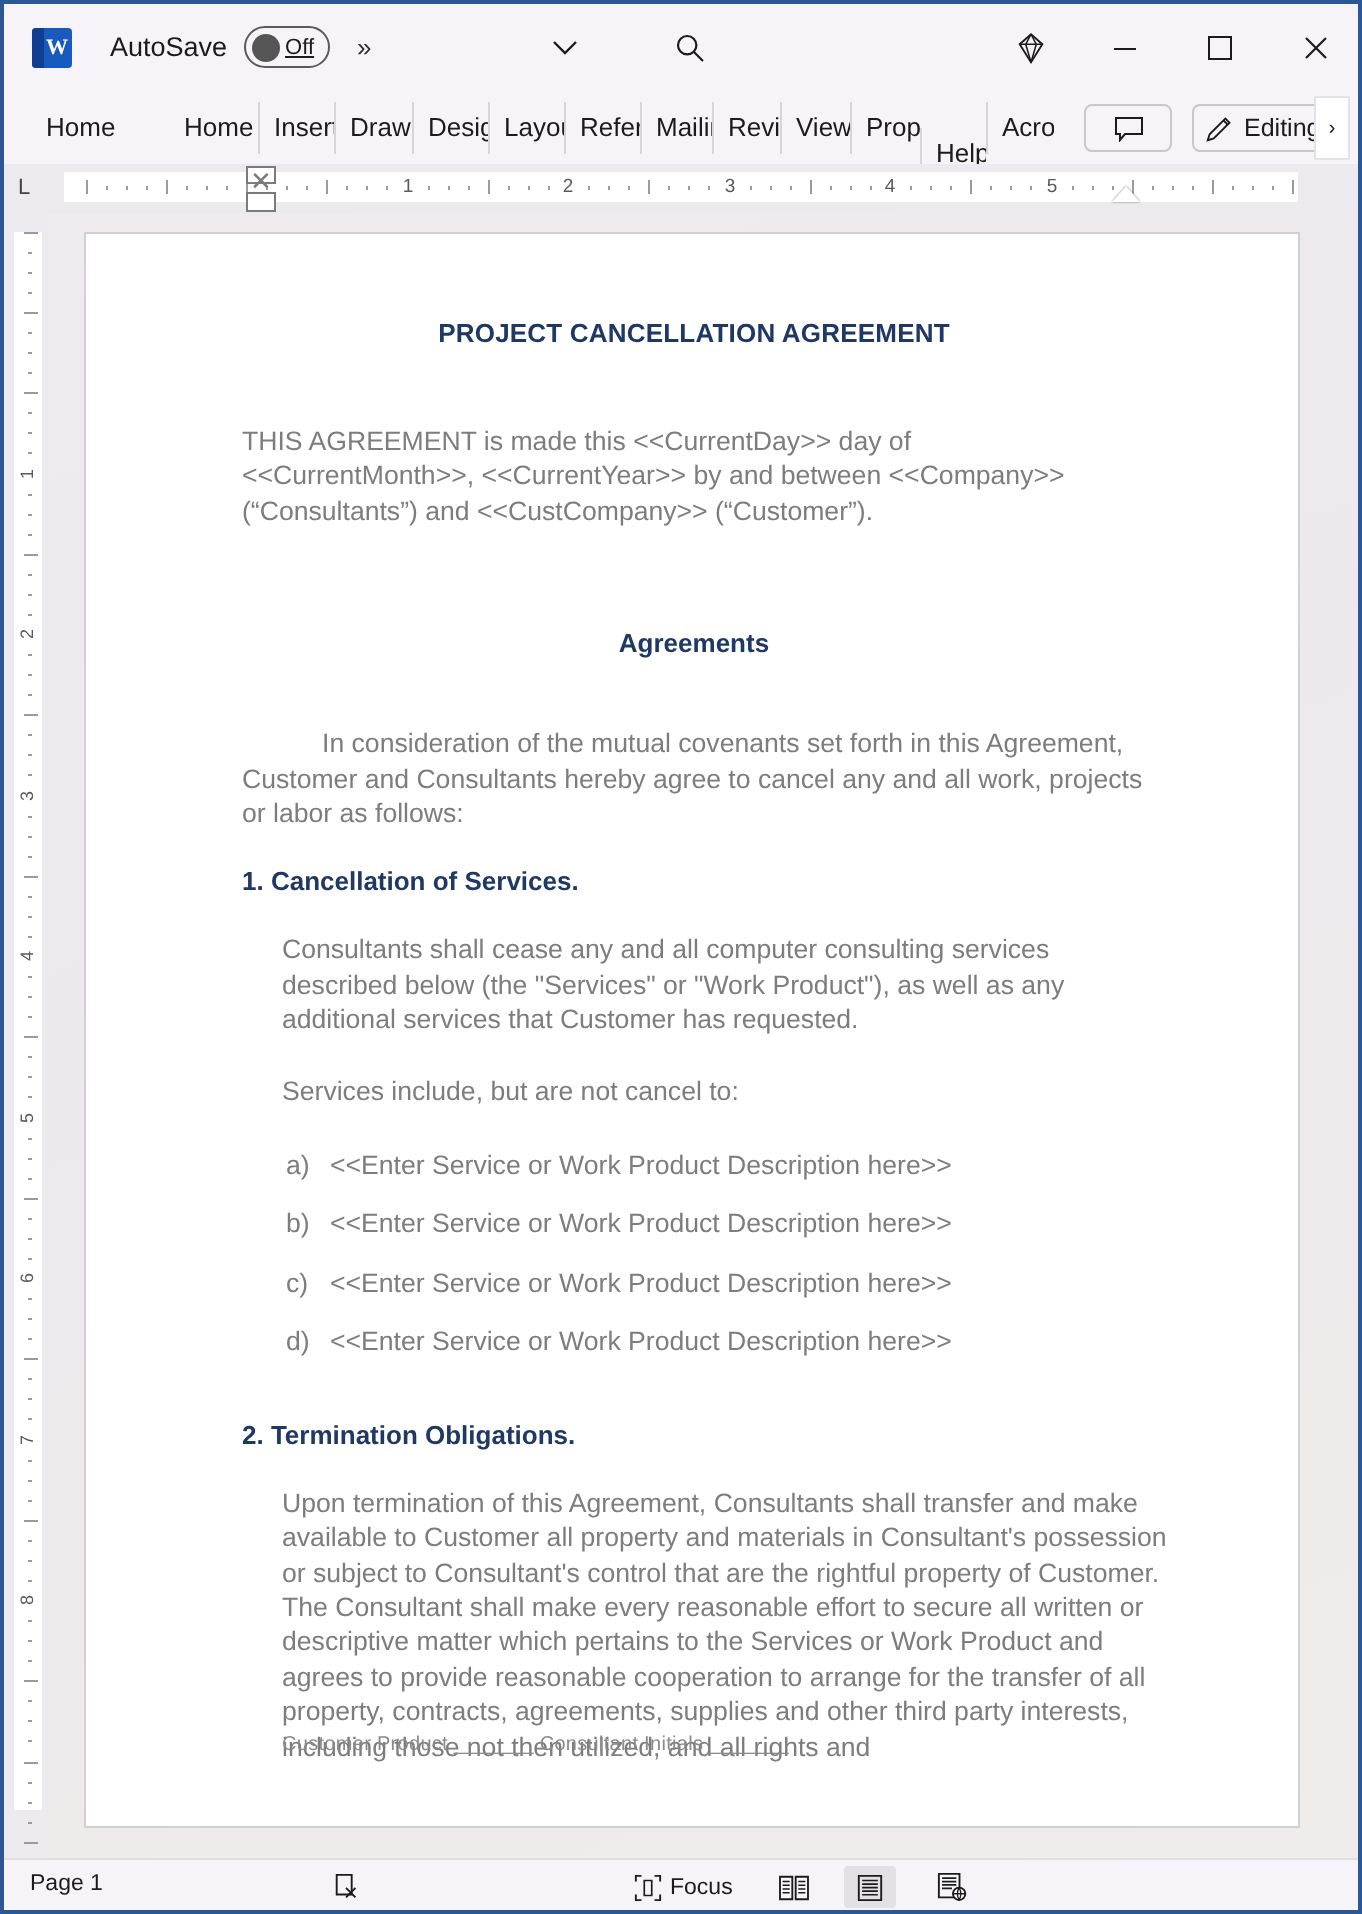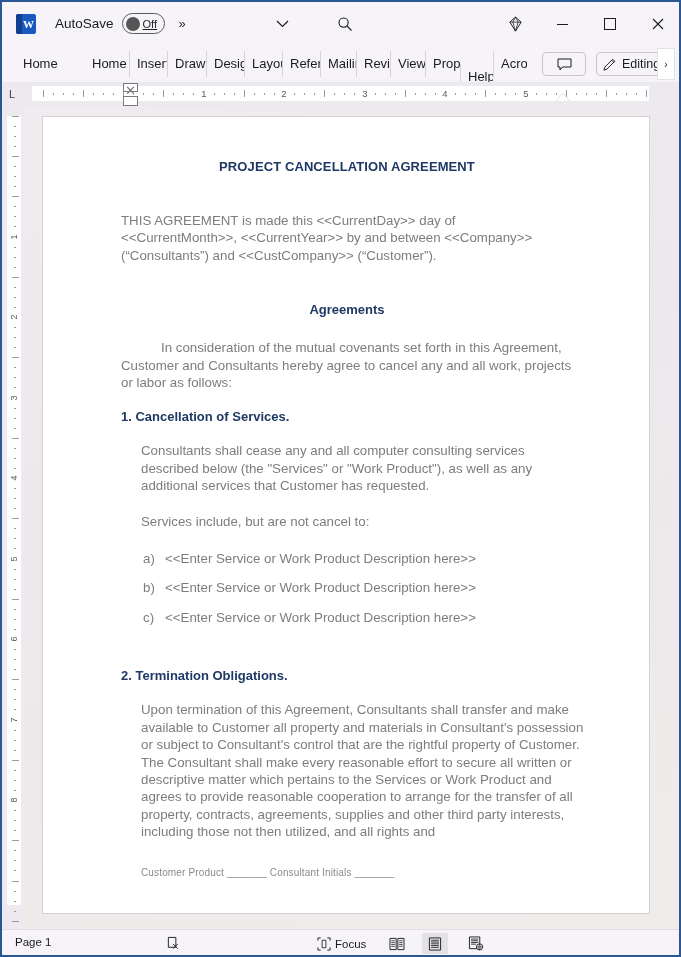"Agreements" .doc-h2 { margin: 4px -> 16px }
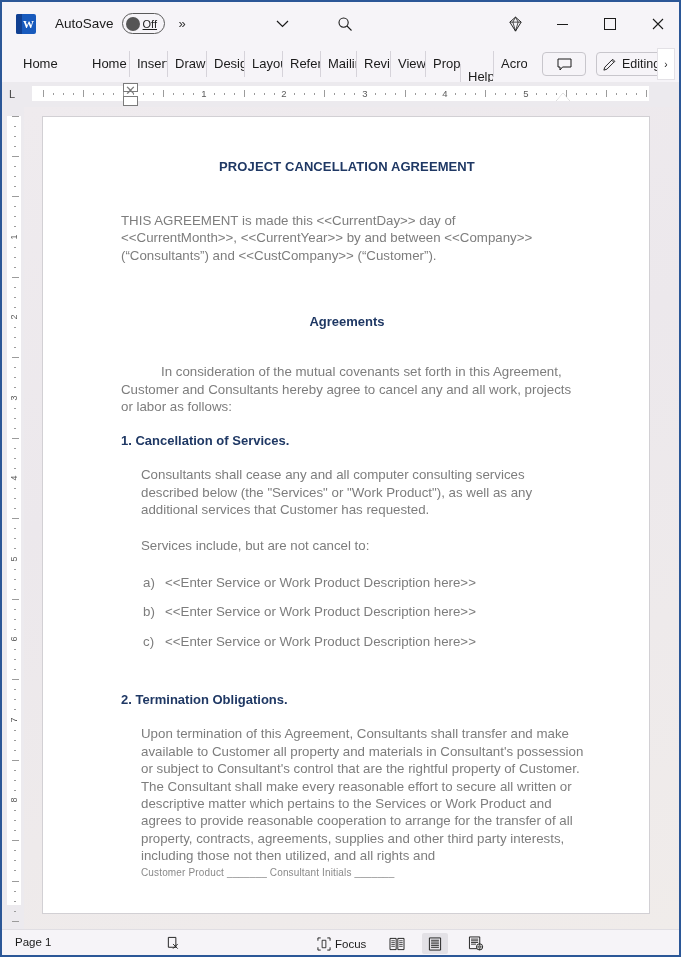"d) <<Enter Service or Work" p.list-item { html: none -> <p><span>d)</span><span>&lt;&lt;Enter Service or Work Product Description here&gt;&gt;</span></p> }
